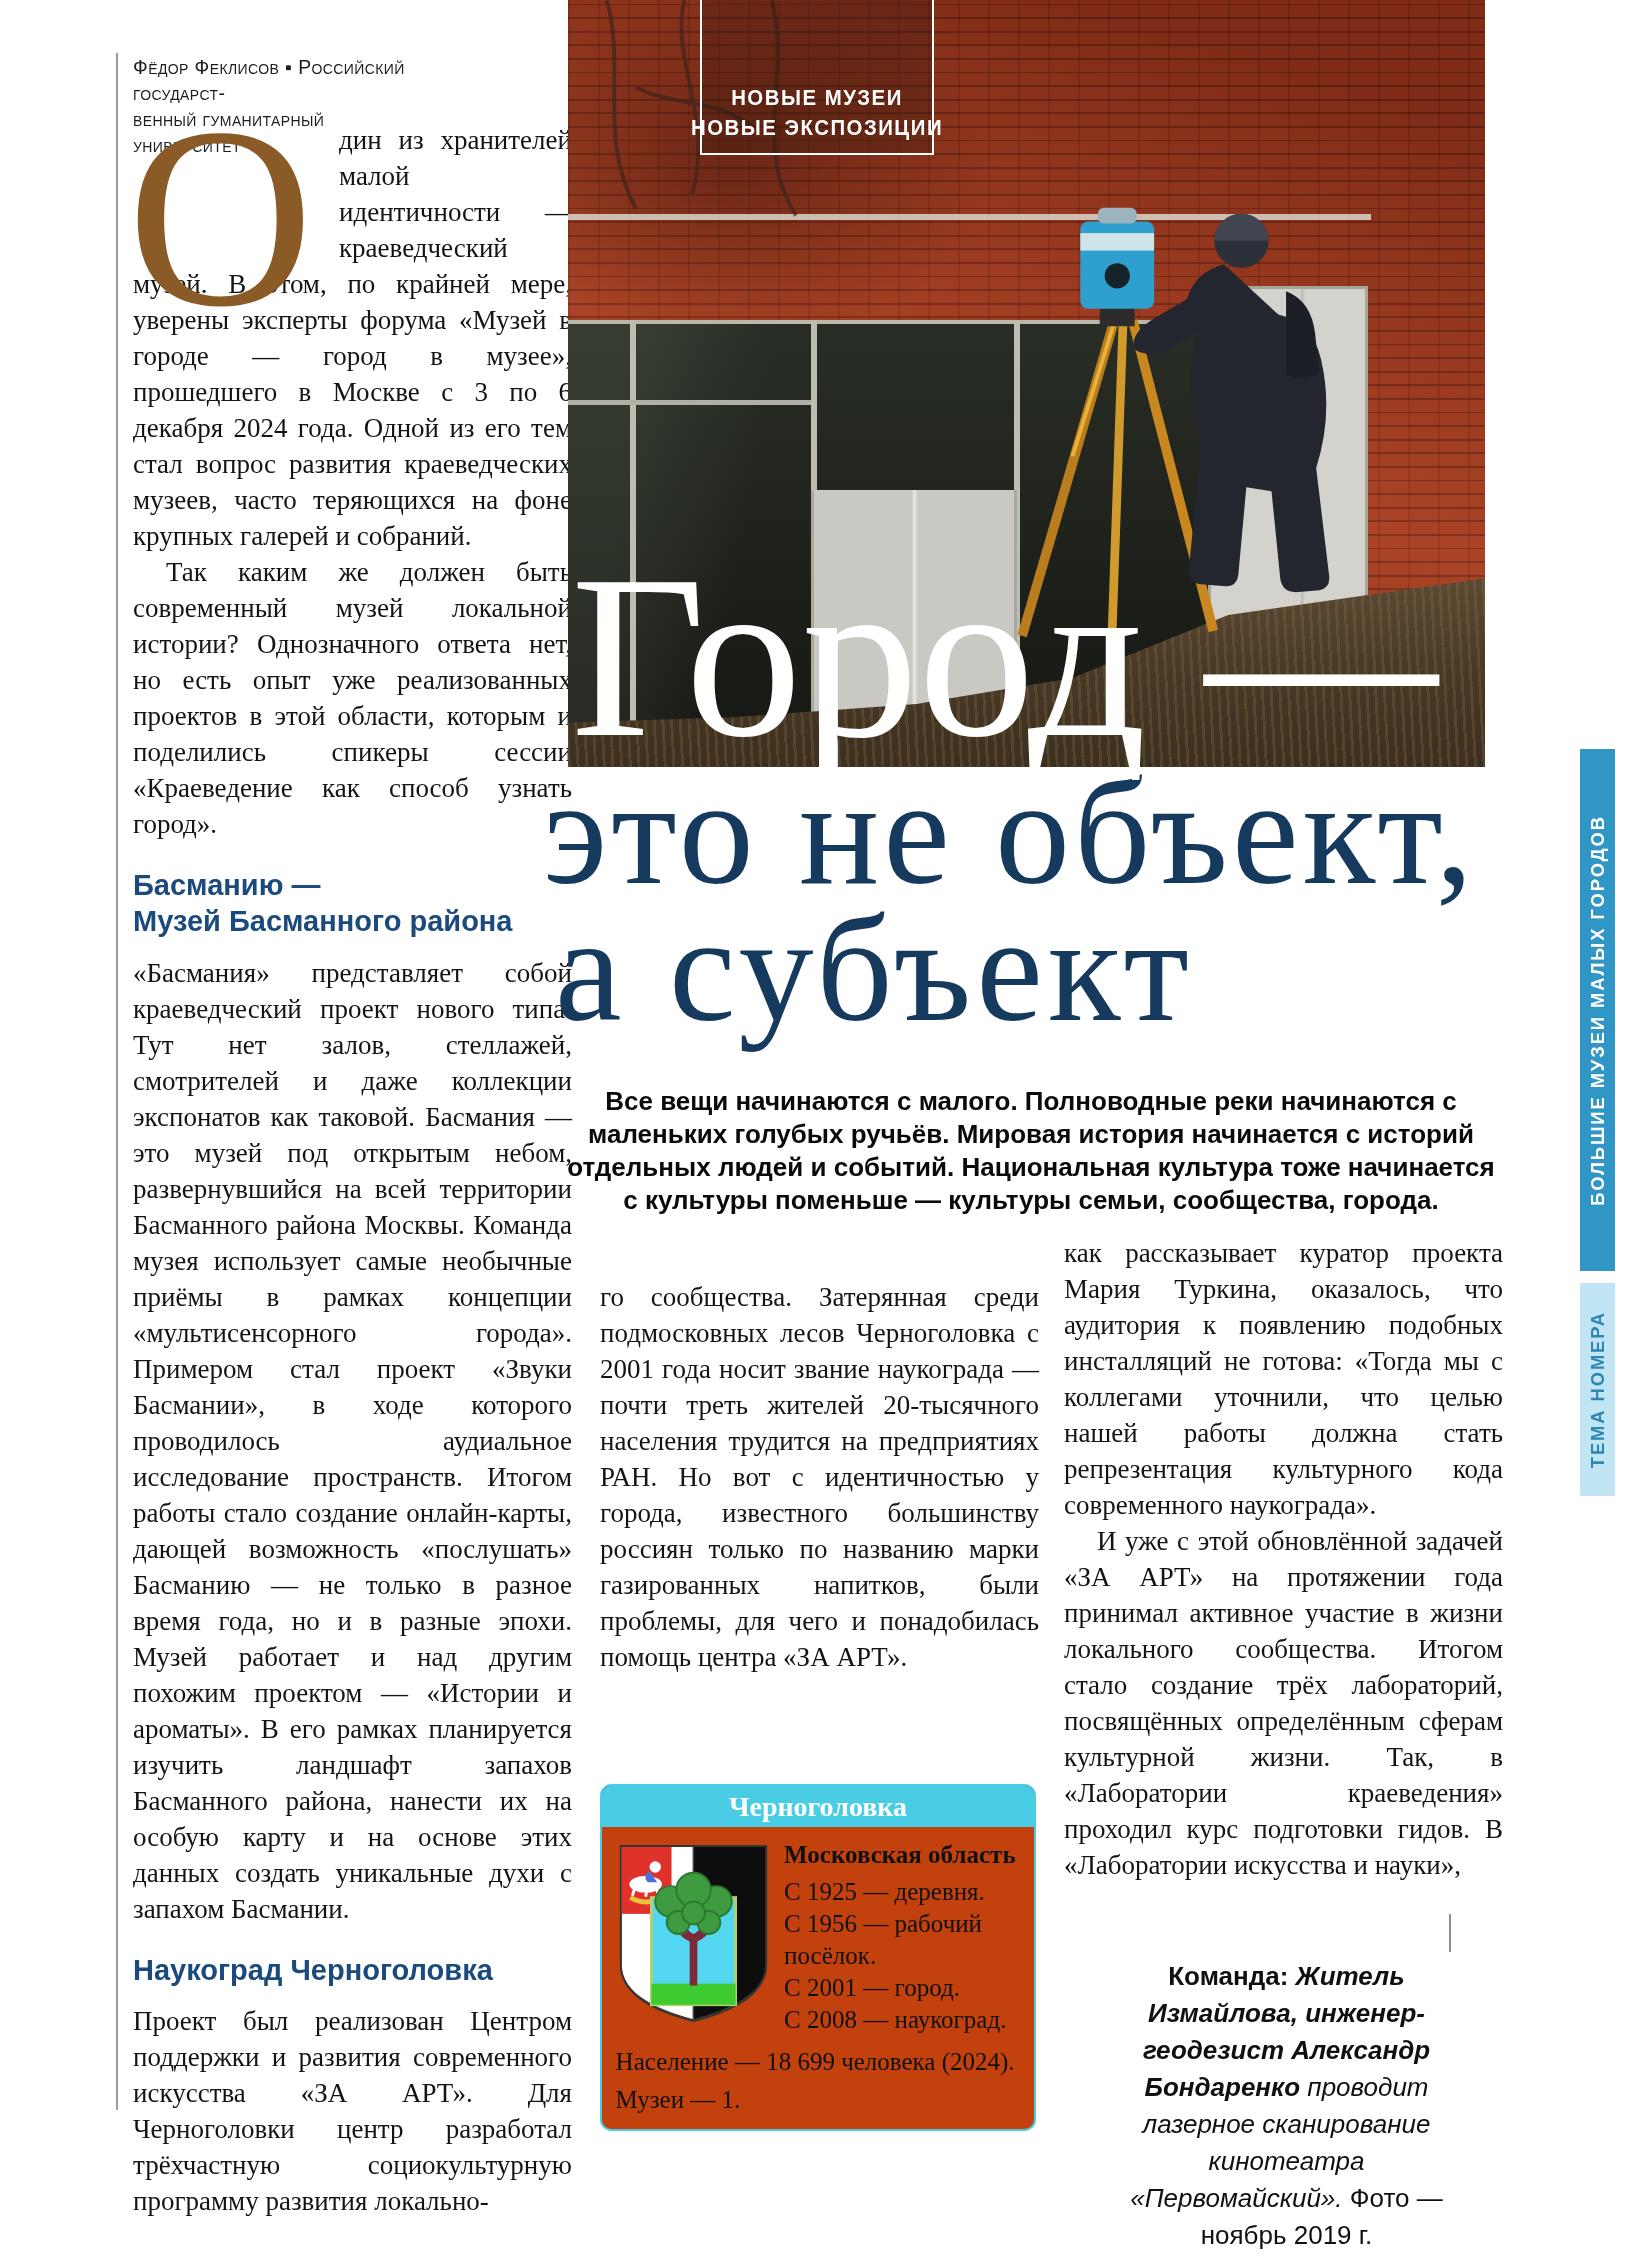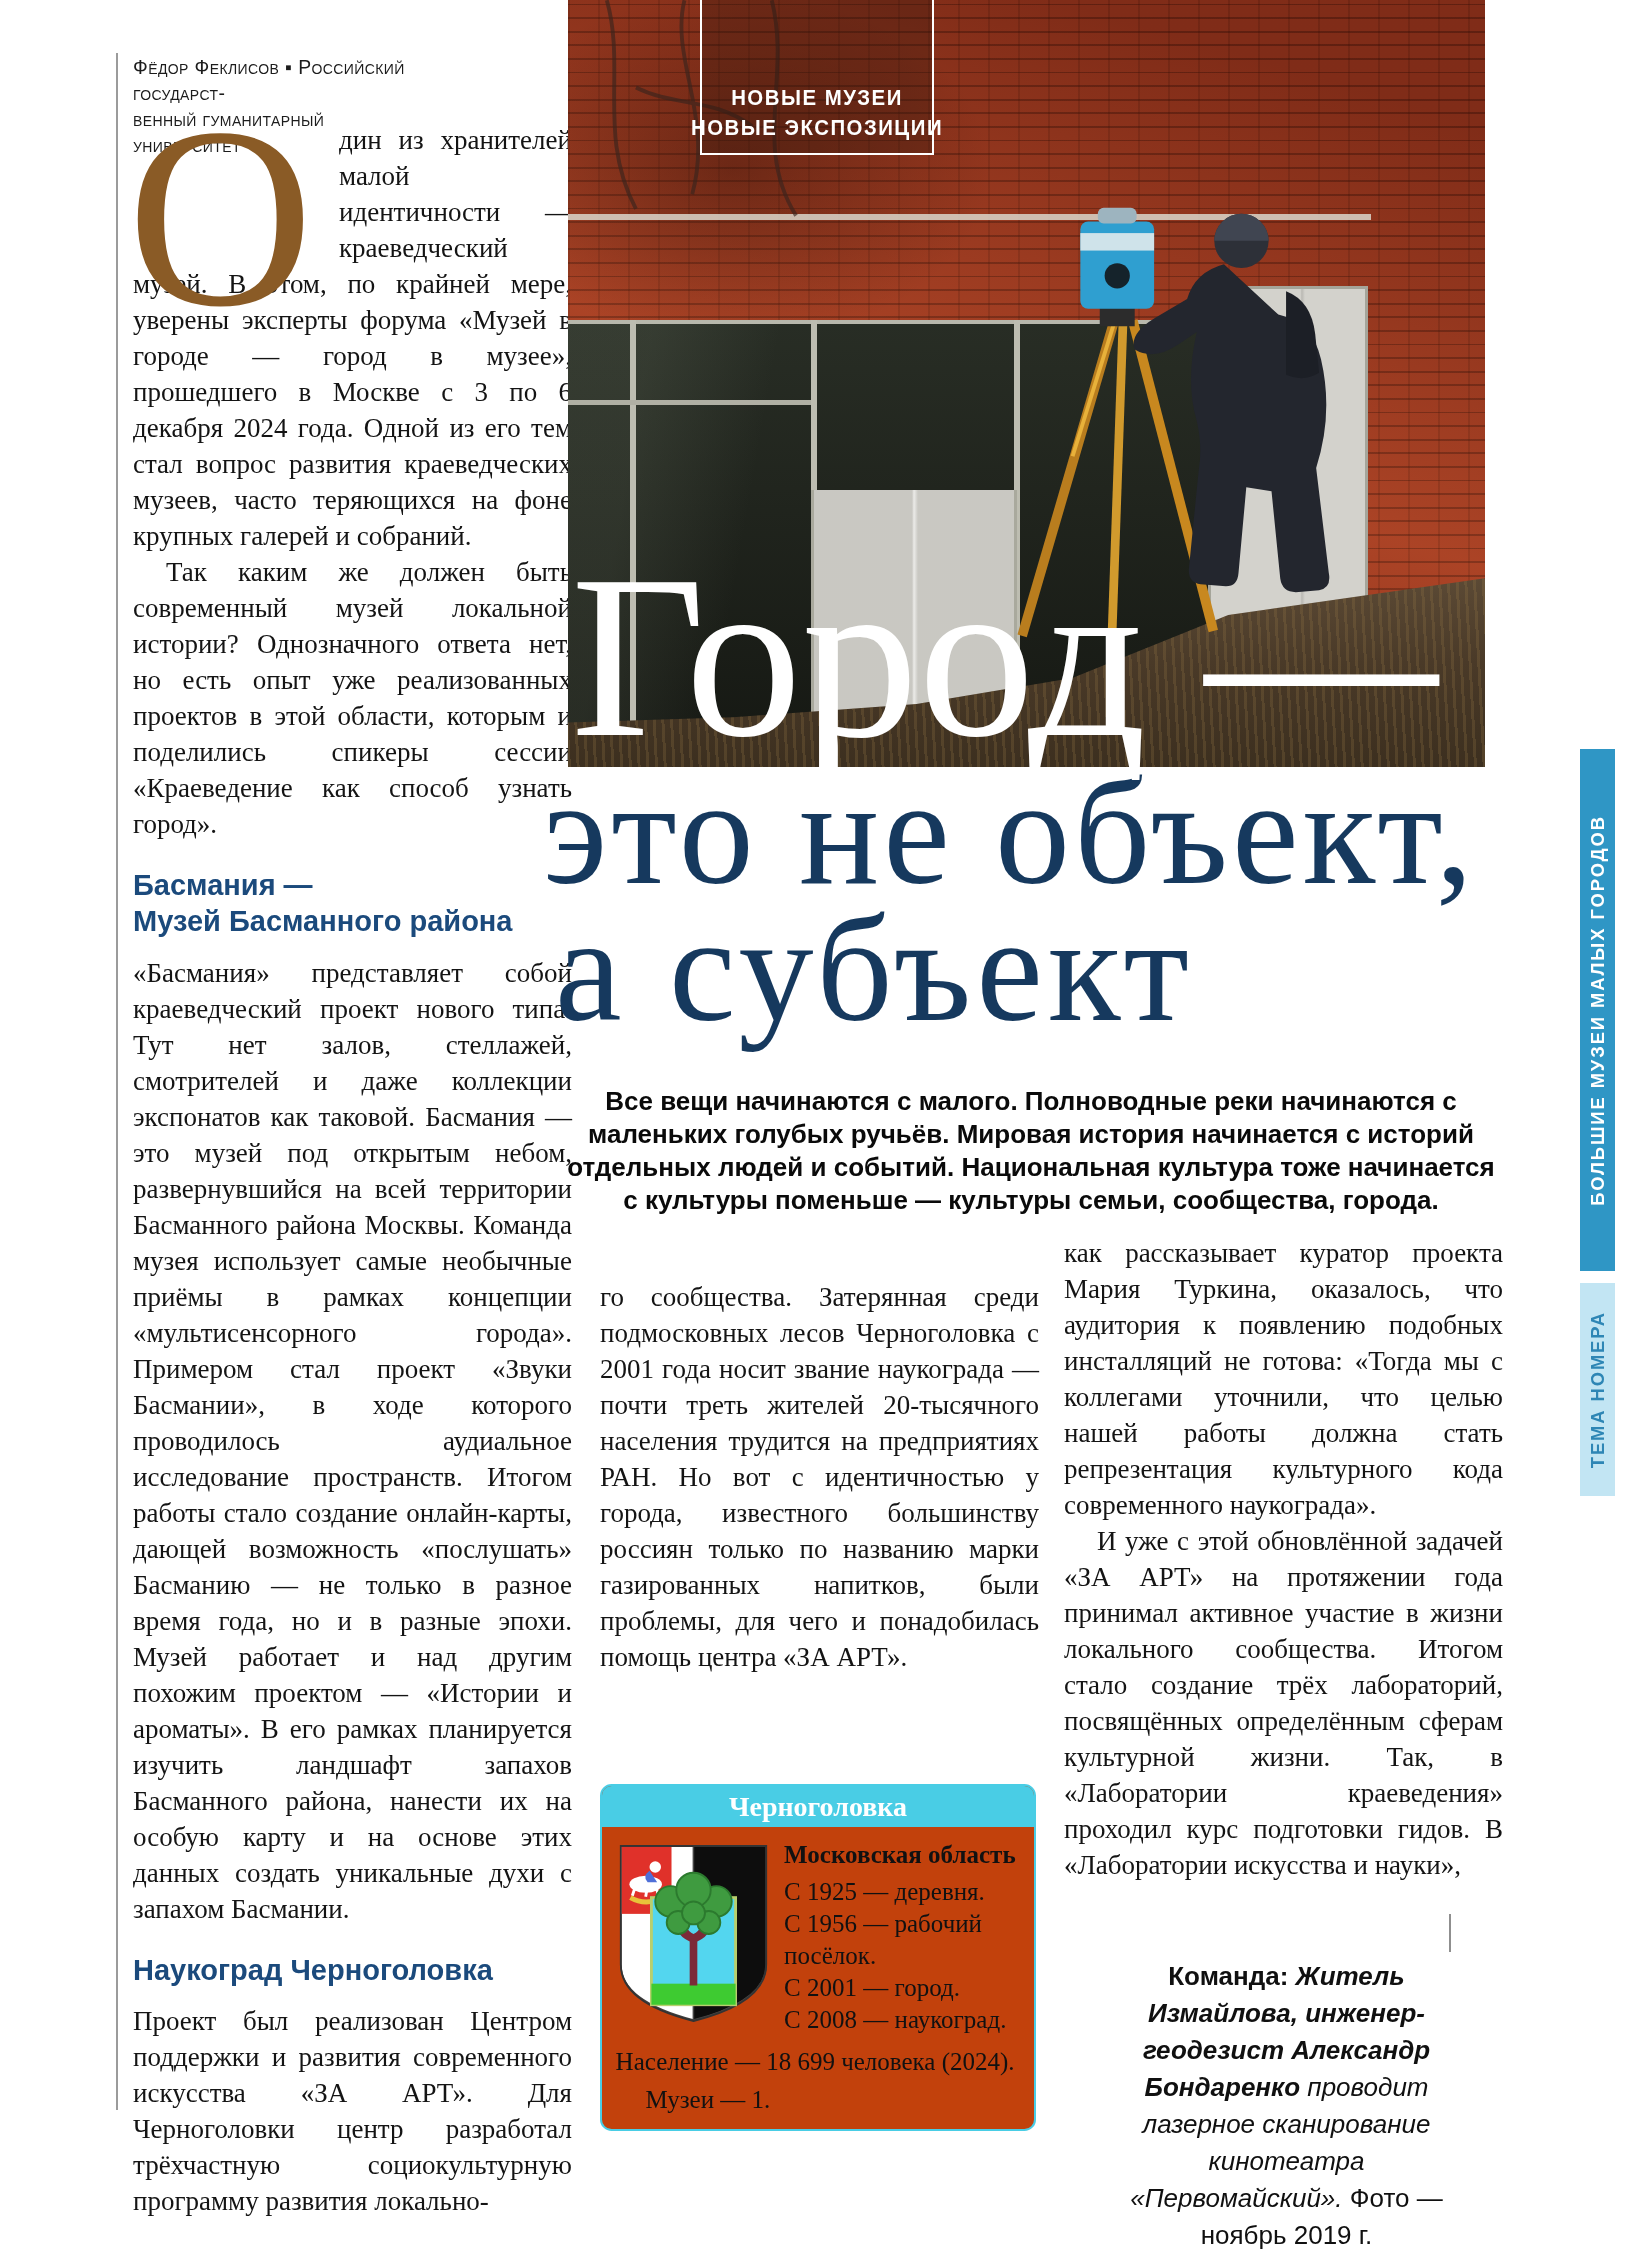"Басмания —" span { text: Басмания -> Басманию }
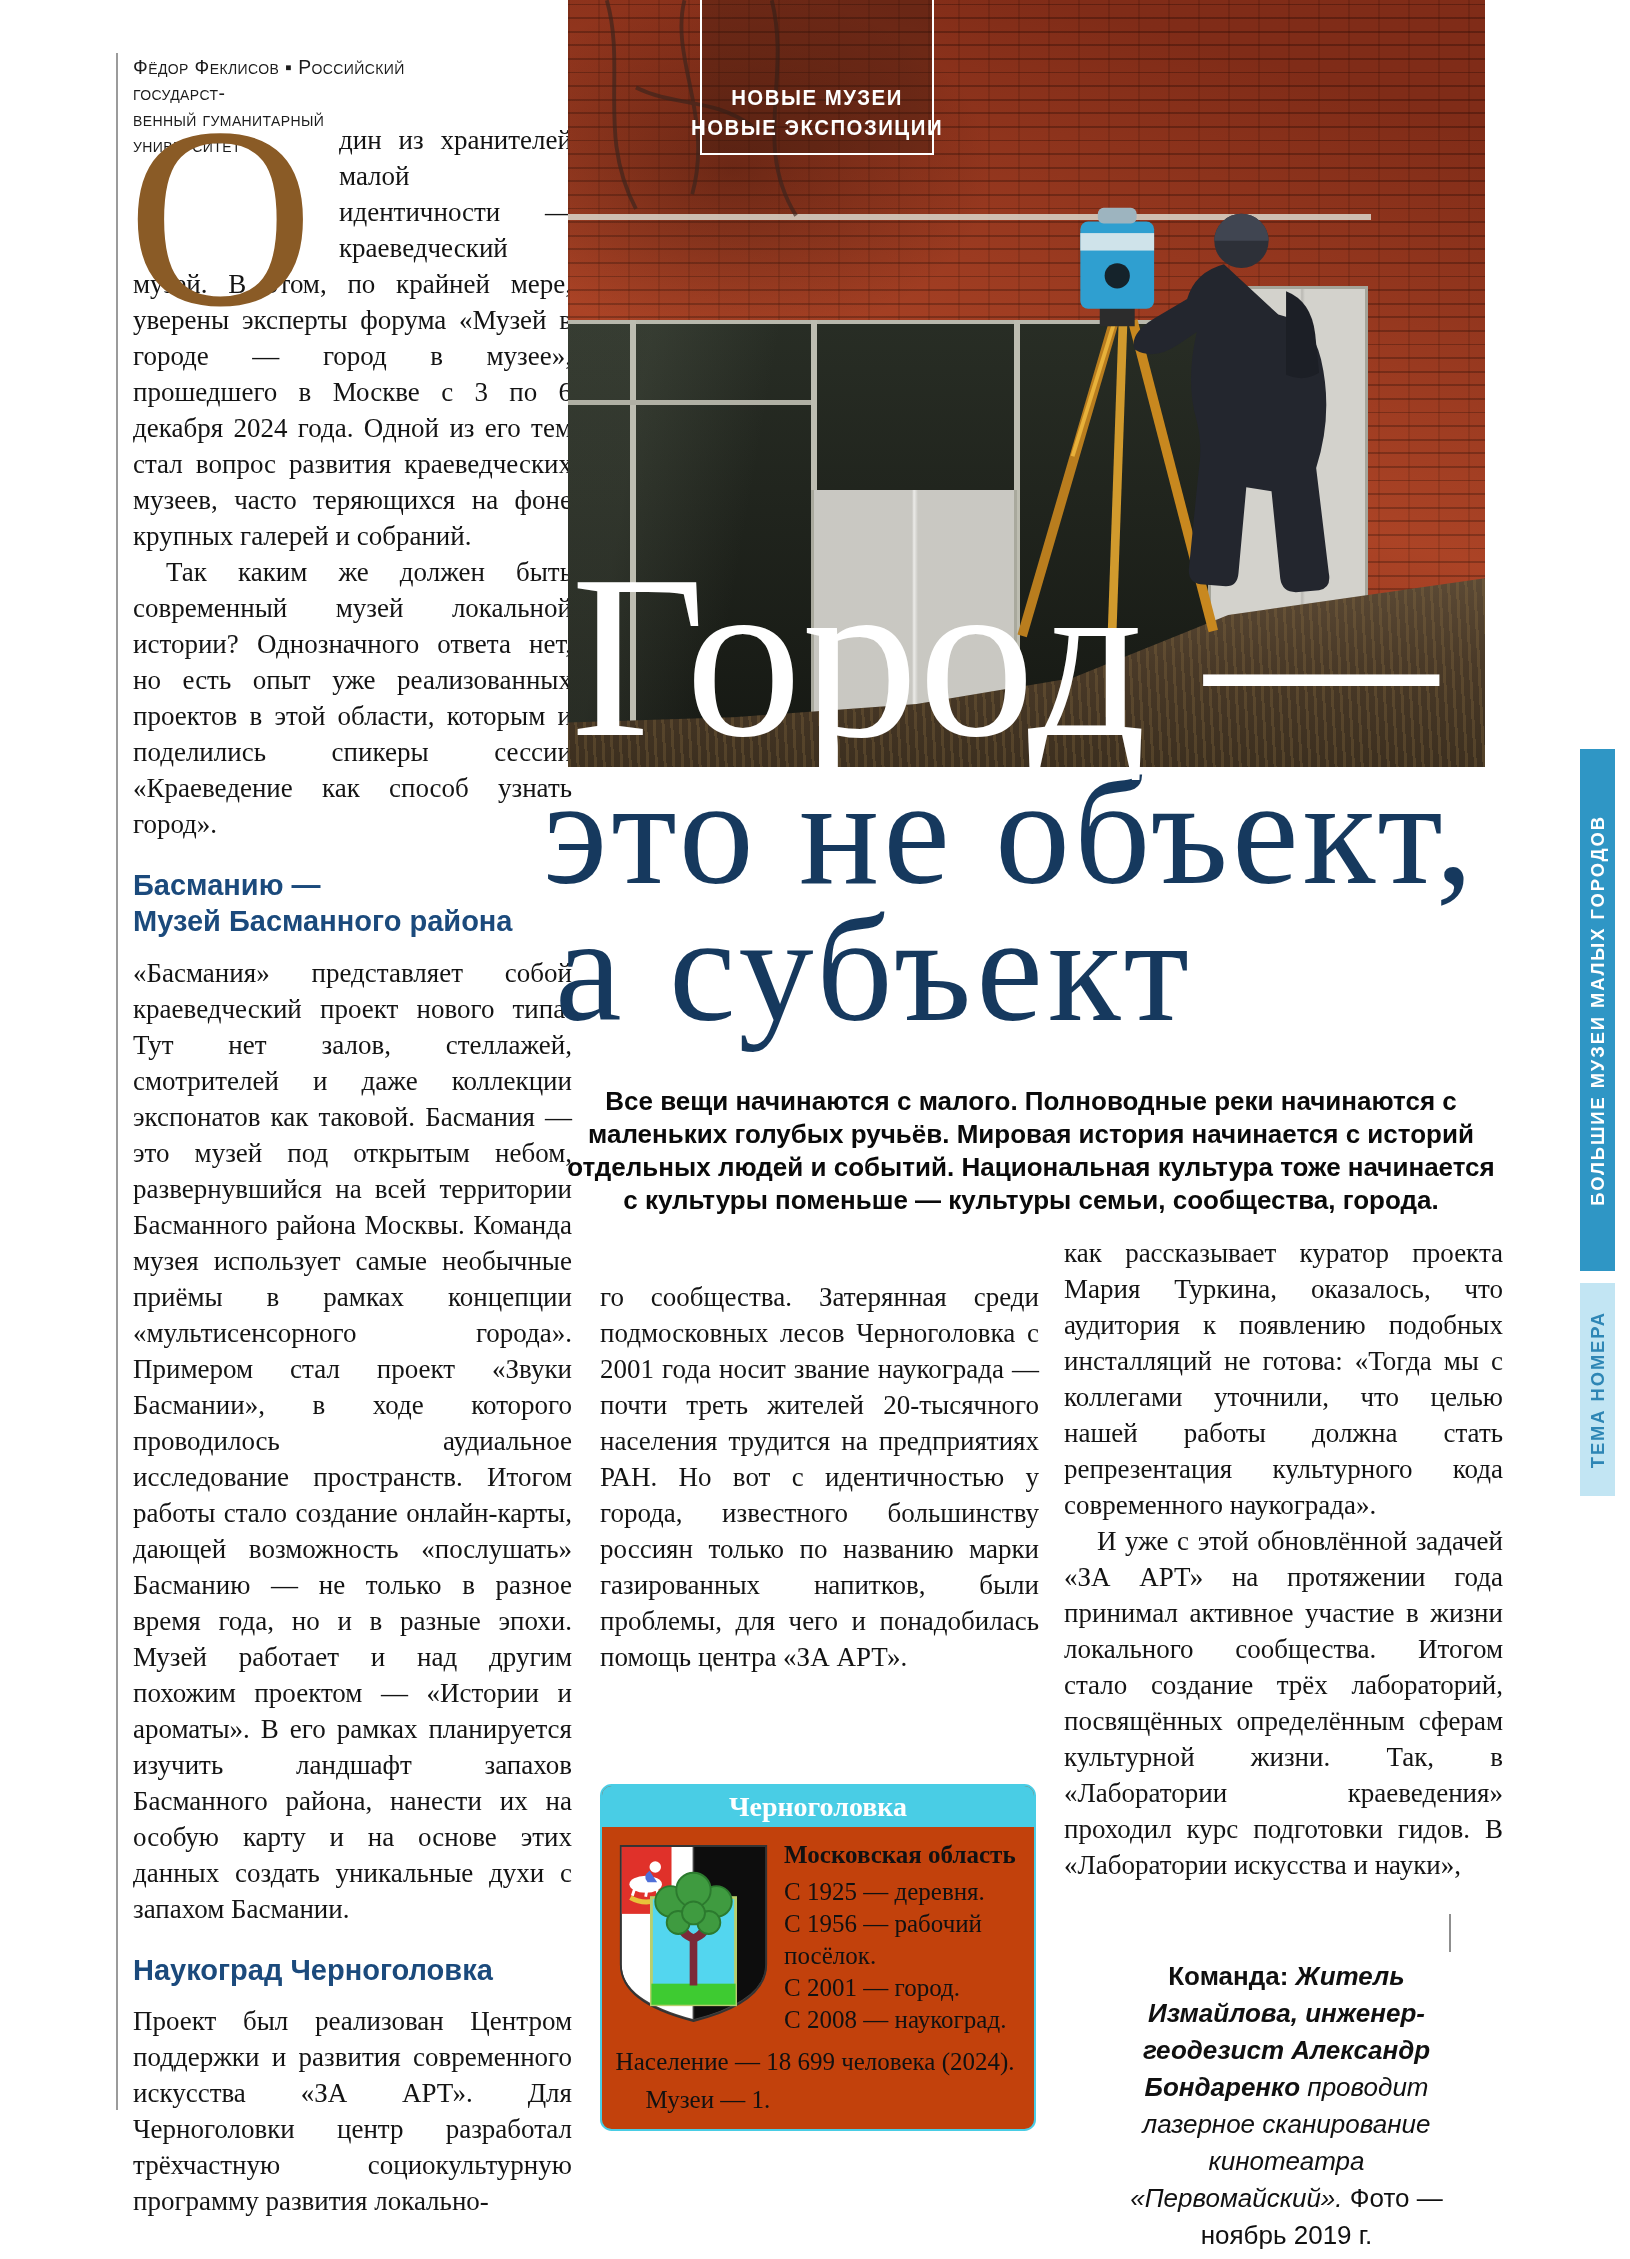"Музеи — 1." .ib-mus { margin-left: 30px -> none }
